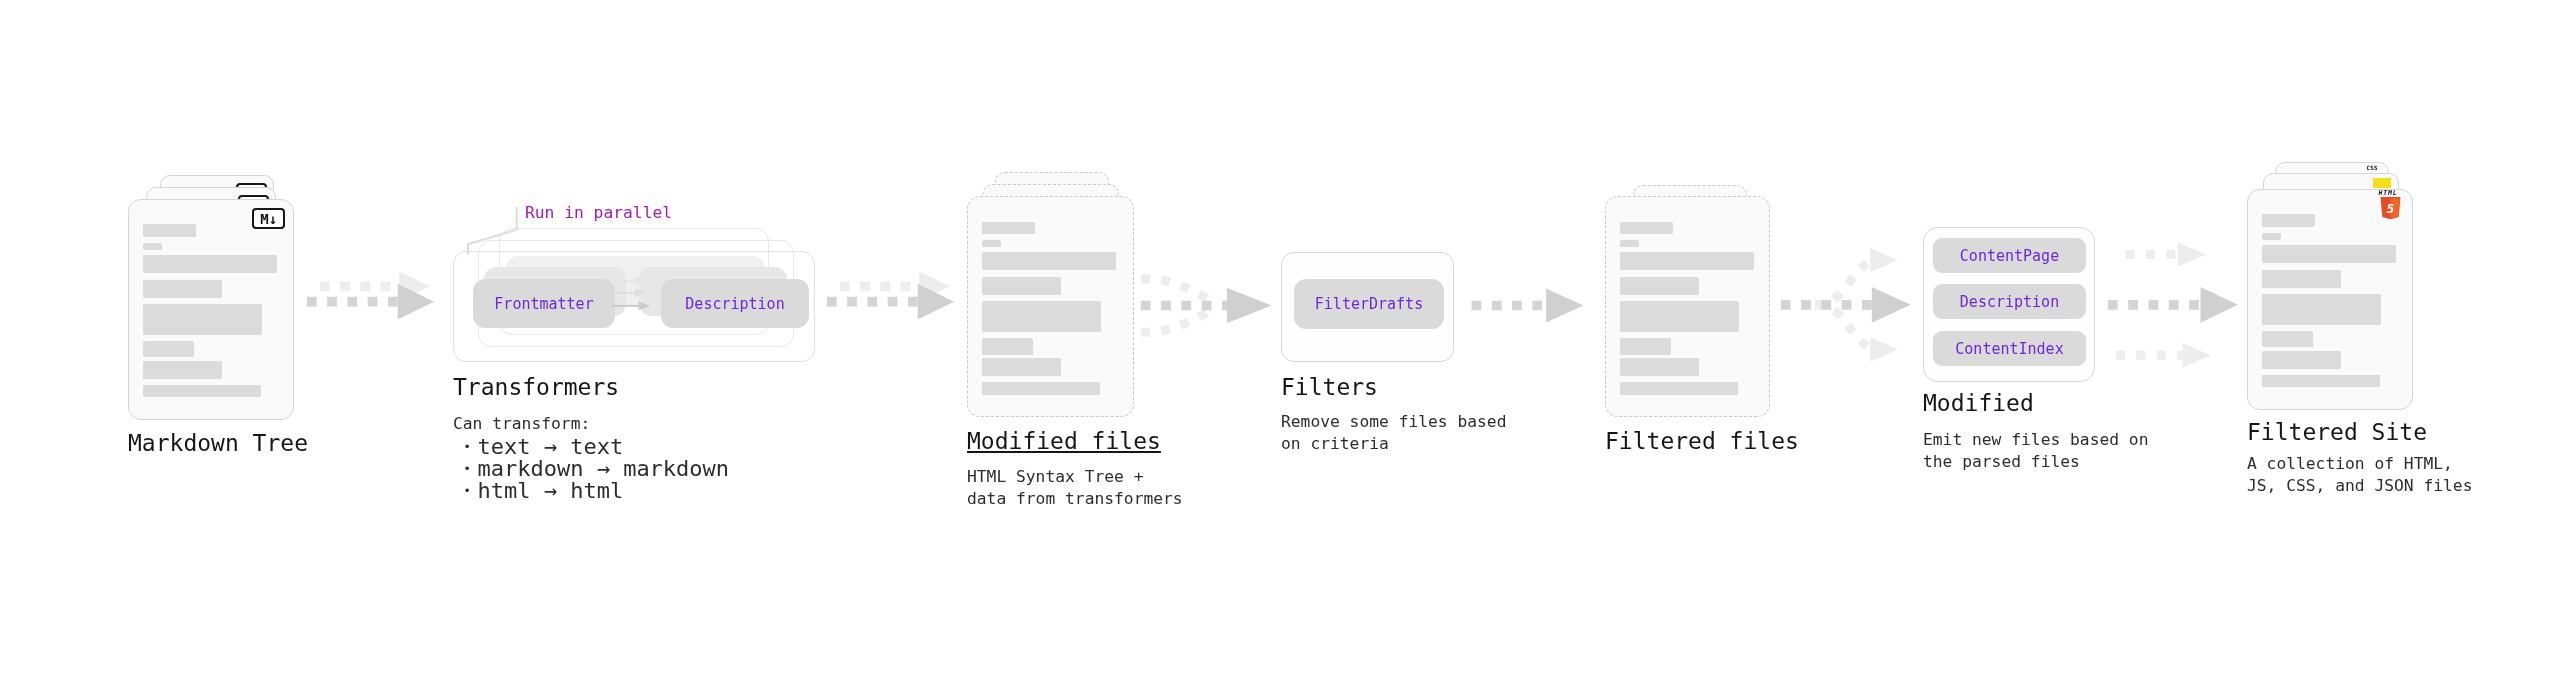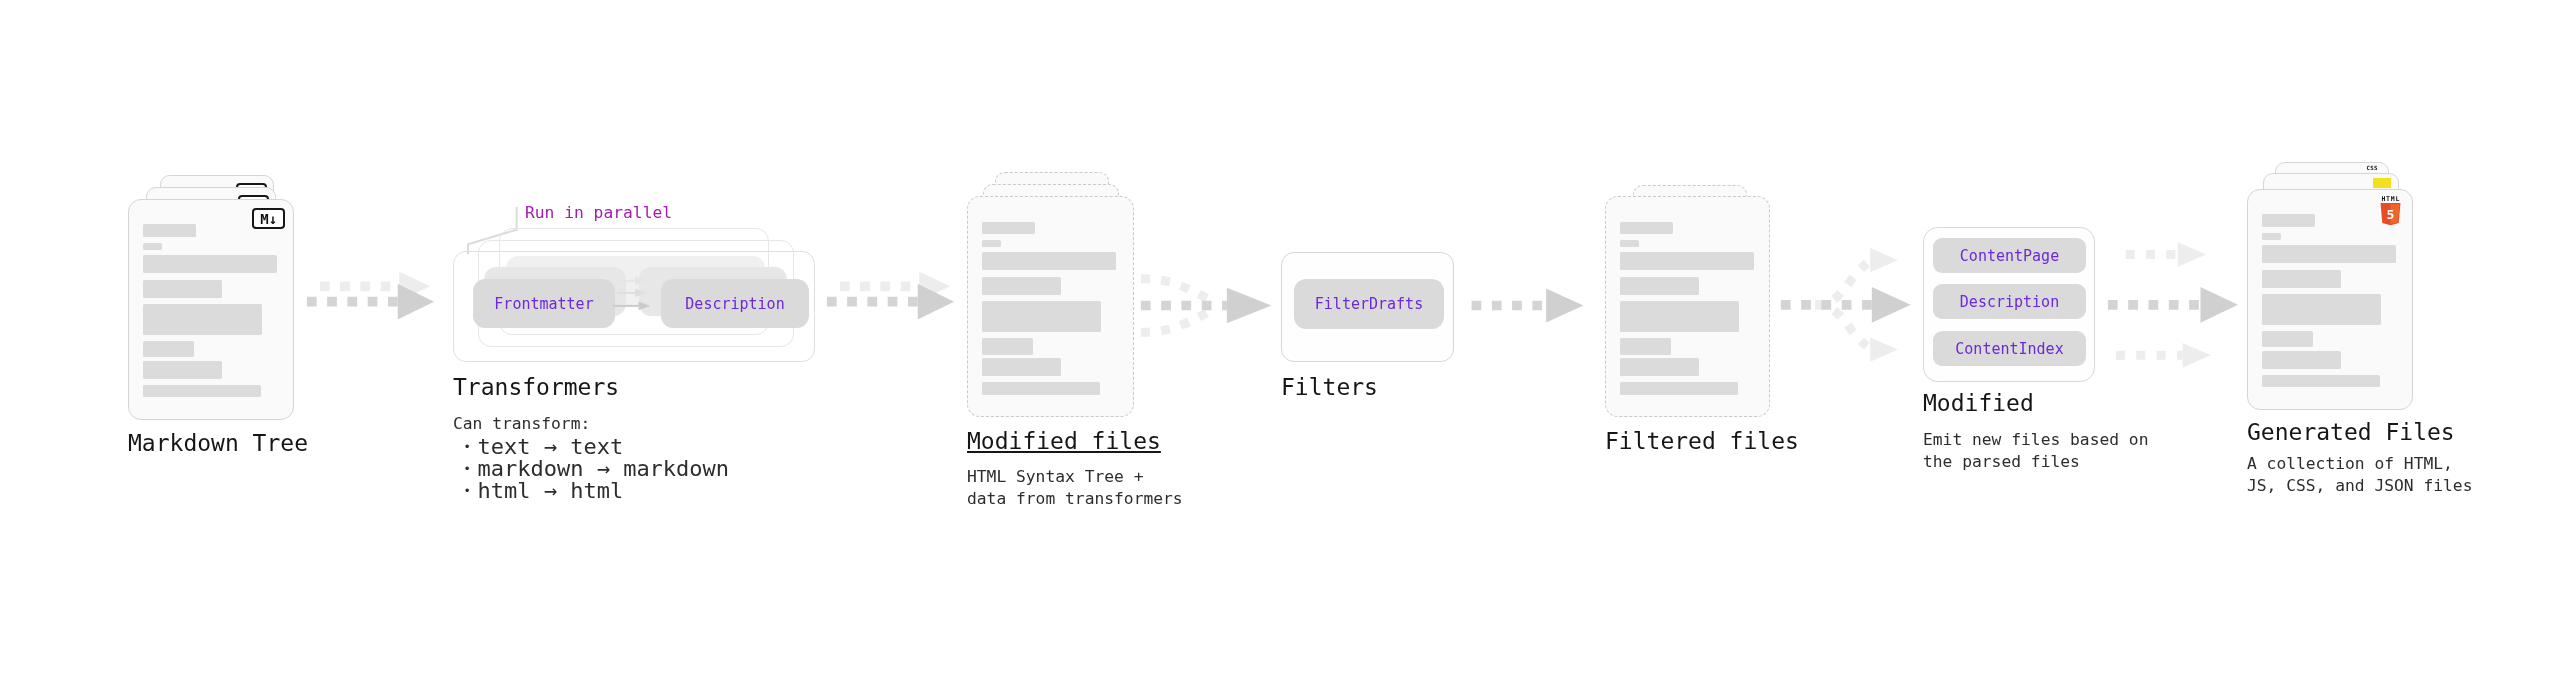"HTML" .html-badge { font-style: none -> italic; text-align: center -> none; top: 6px -> 0 }
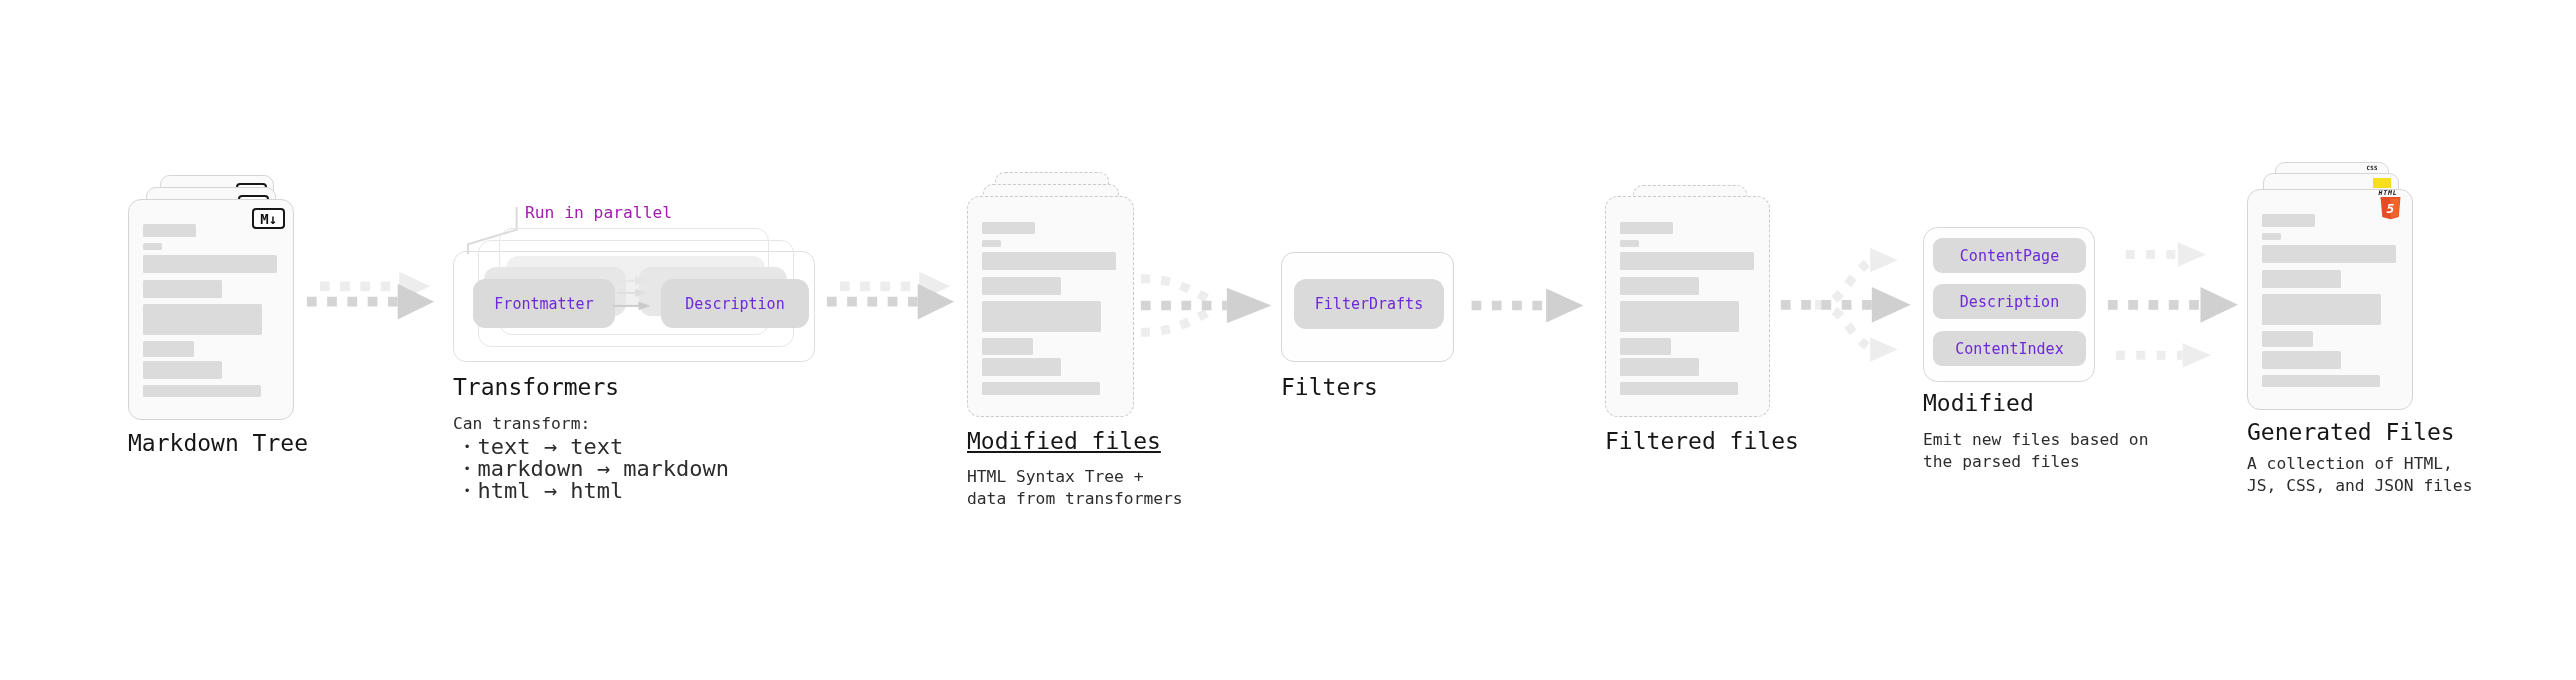"Remove some files based" div.node-sub { html: none -> <div> <div>Remove some files based</div> <div>on criteria</div> </div> }
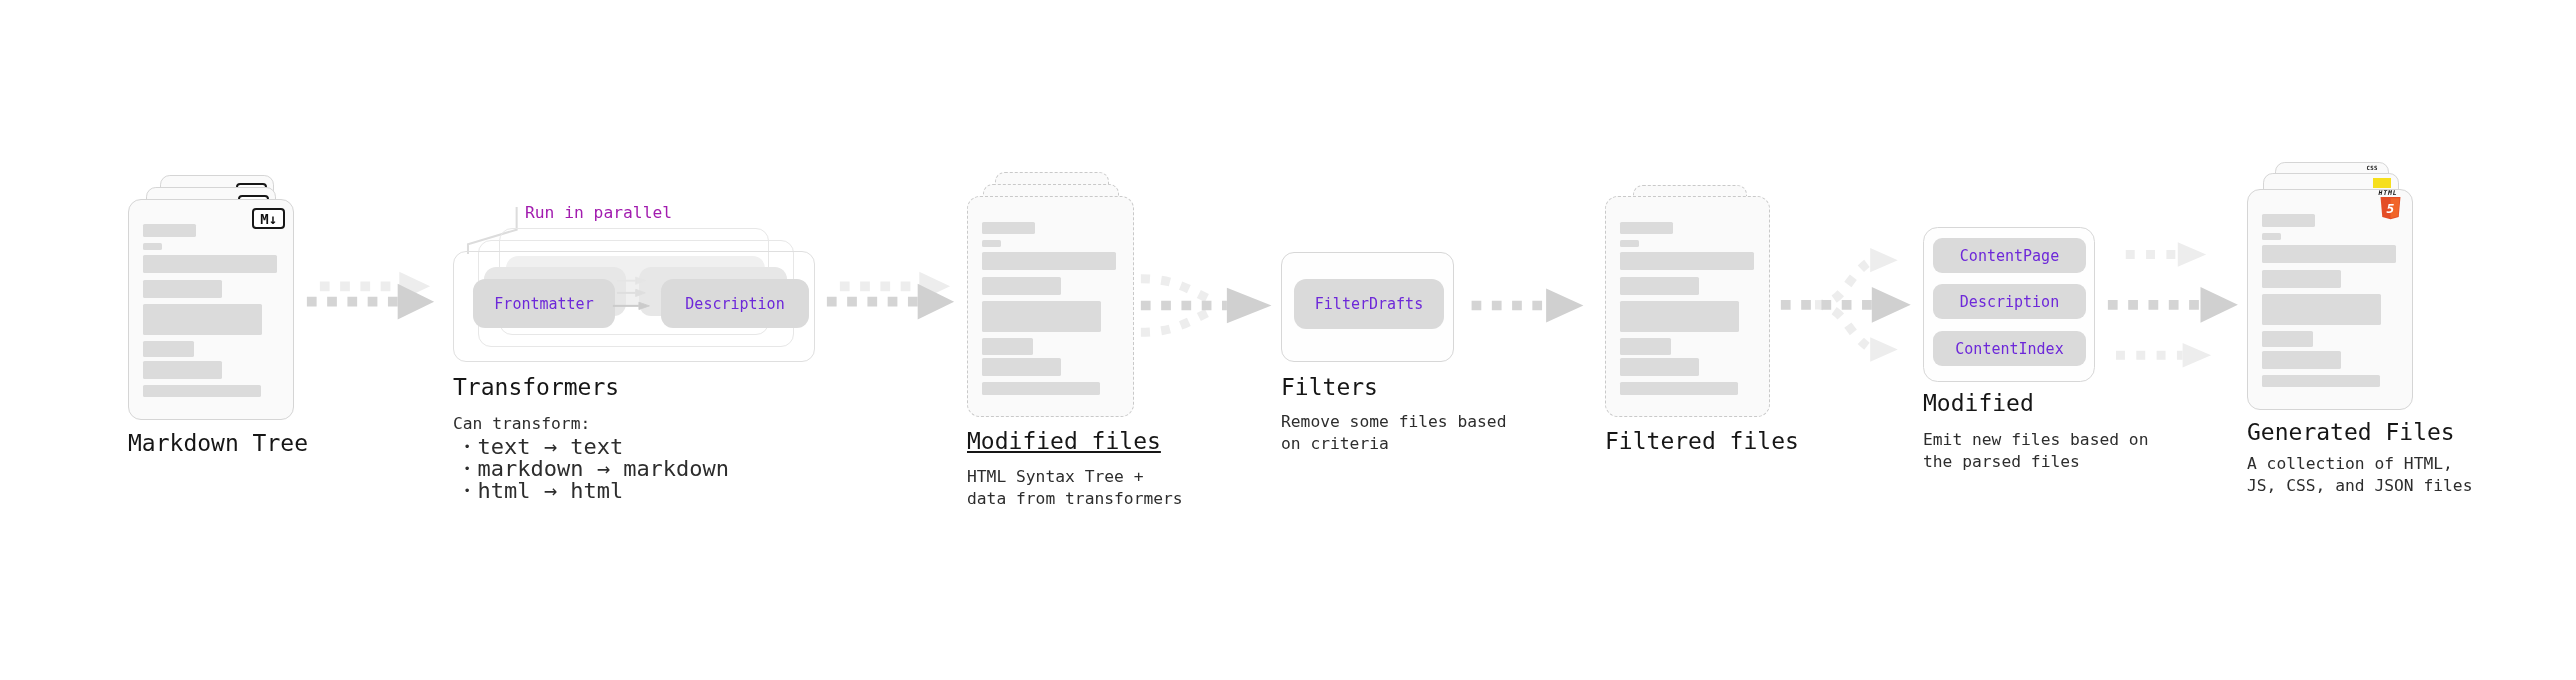"Generated Files" div.node-label { text: Generated Files -> Filtered Site }
